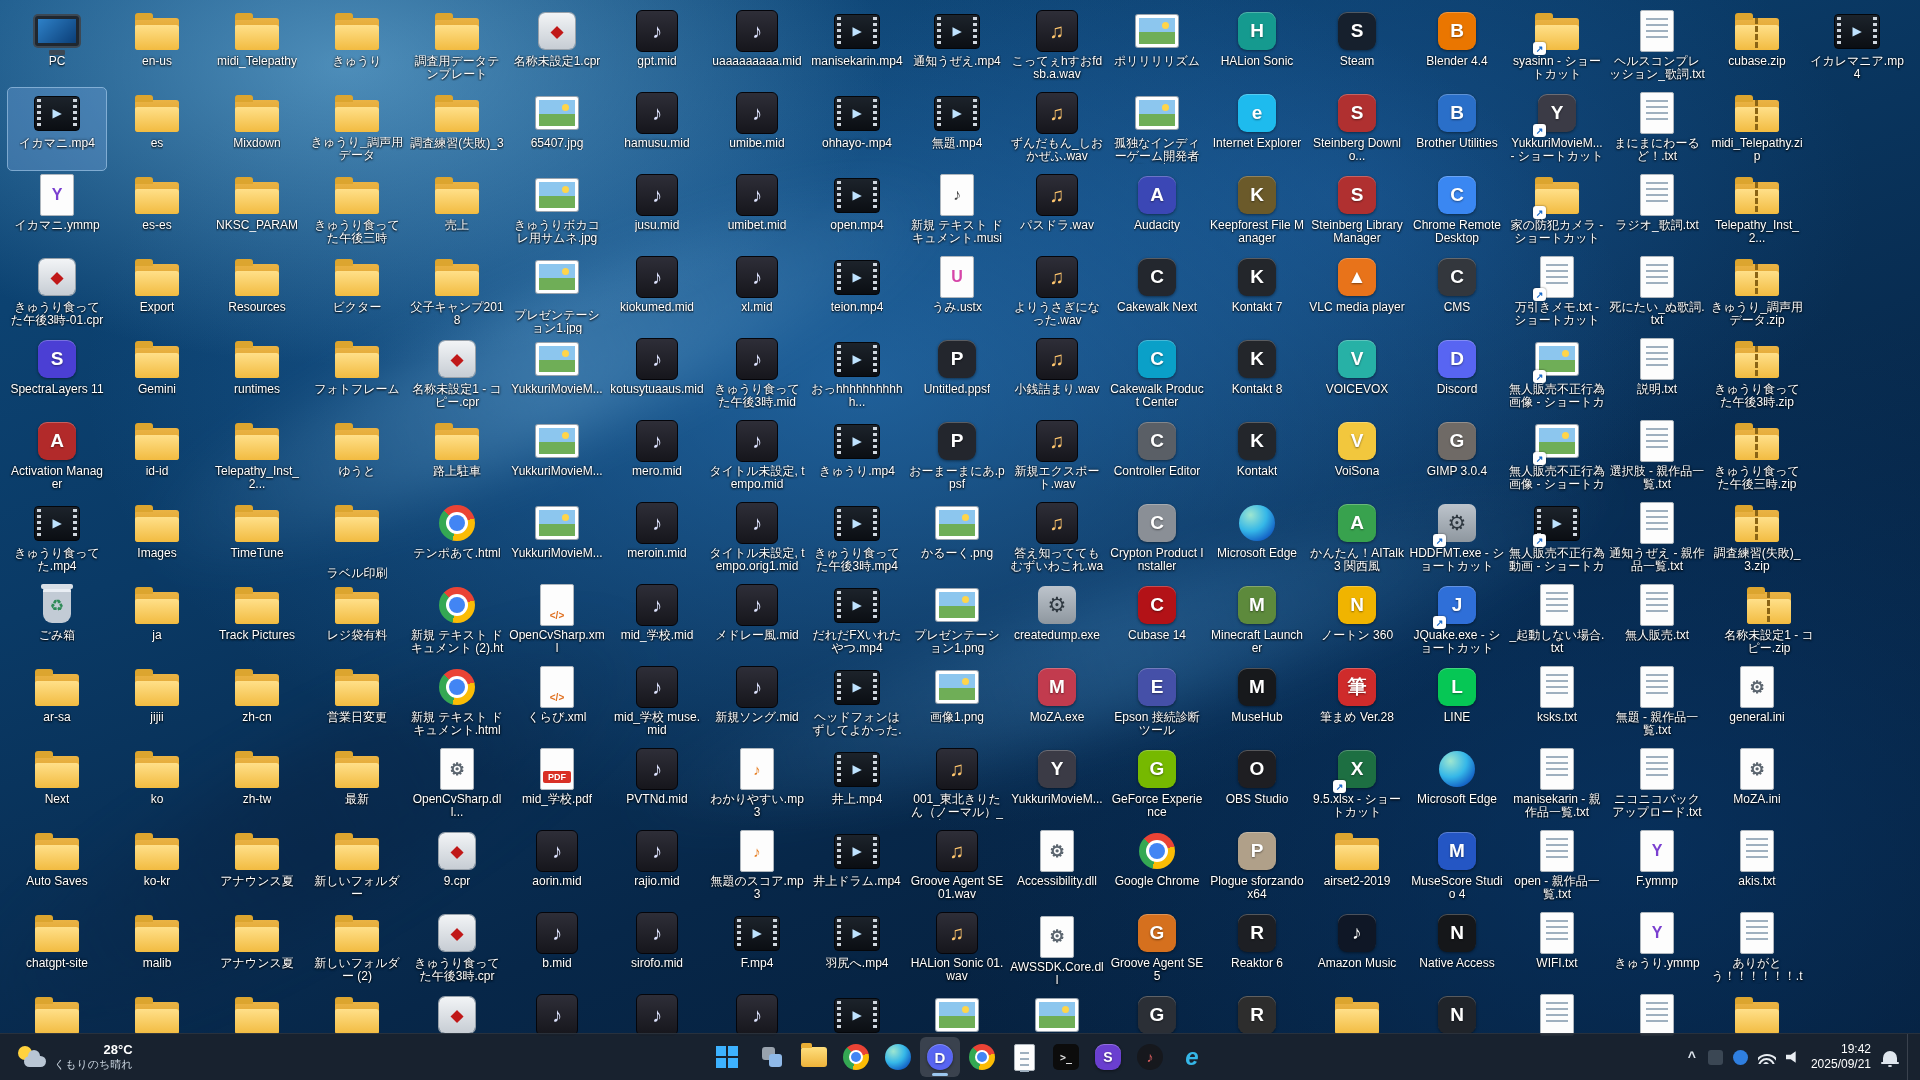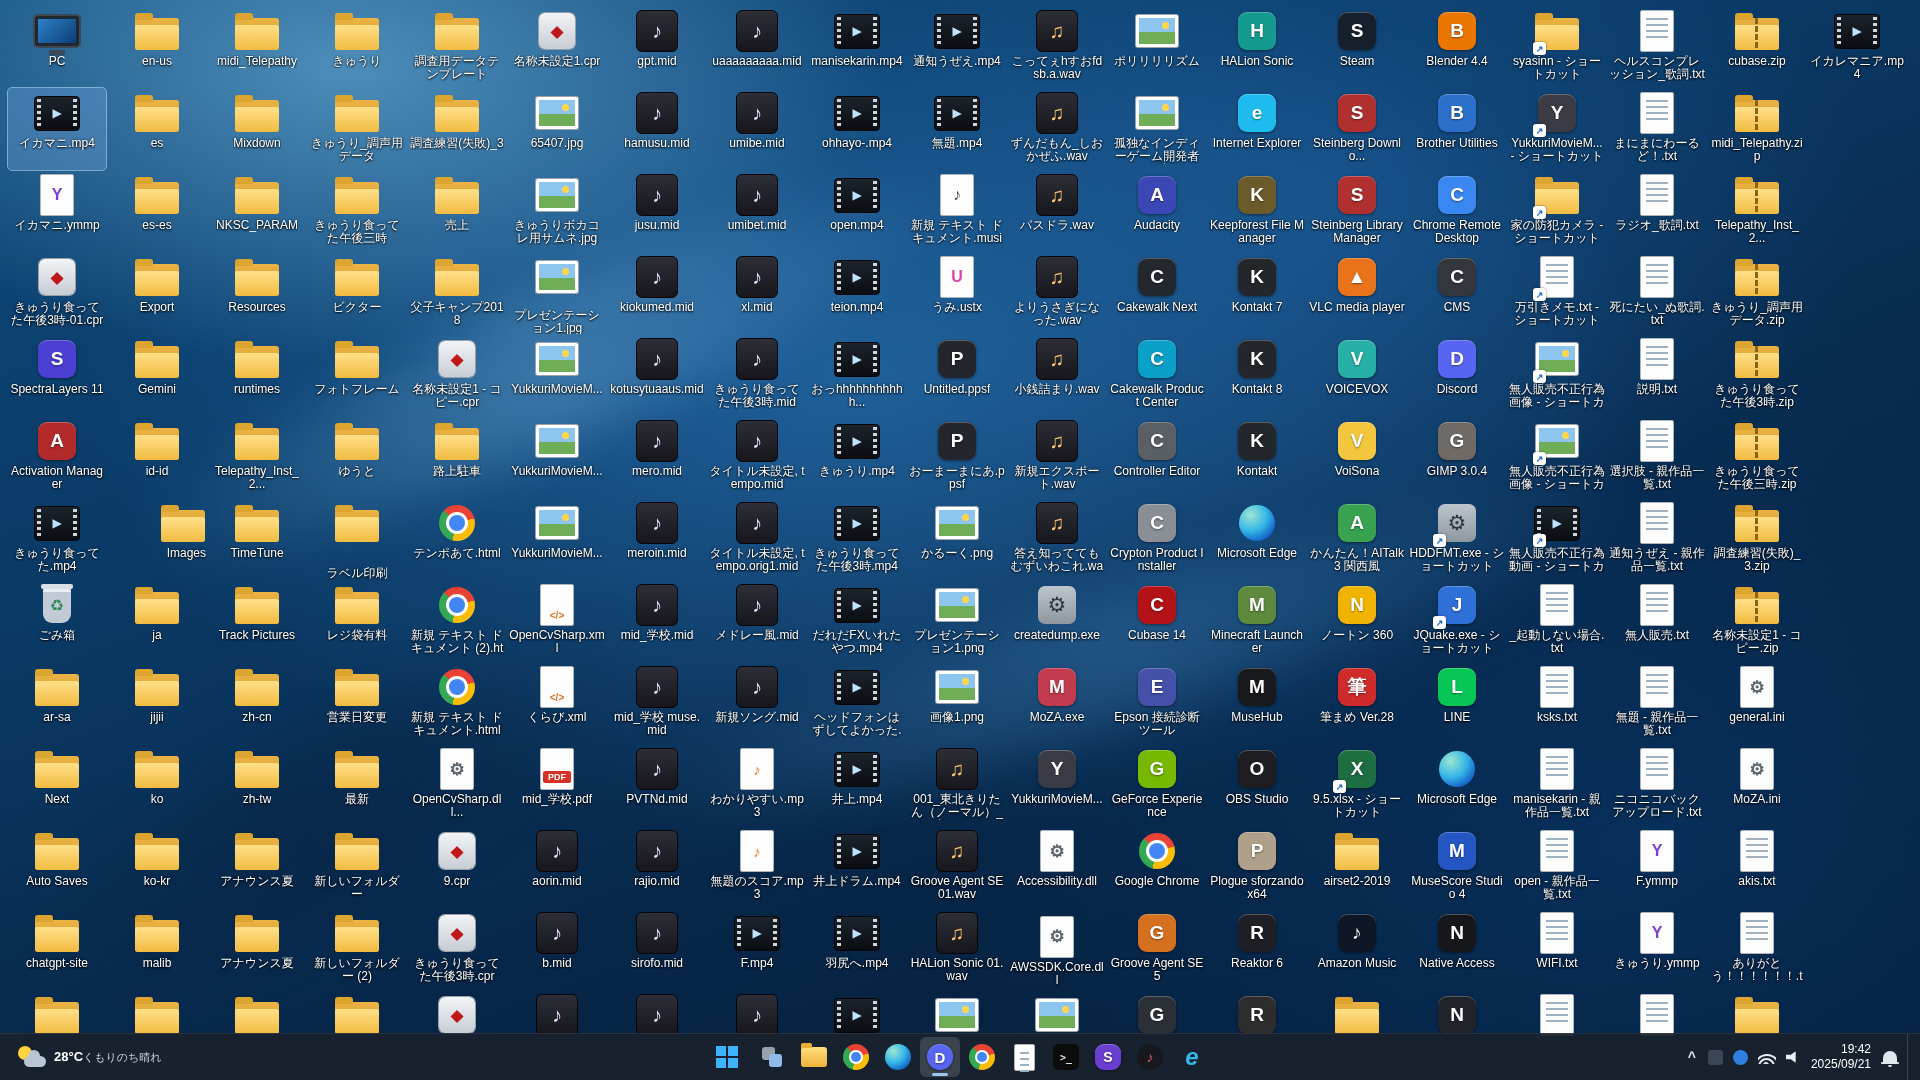"きゅうり_調声用データ" div.dicon { font-family: none -> Liberation Mono, monospace }
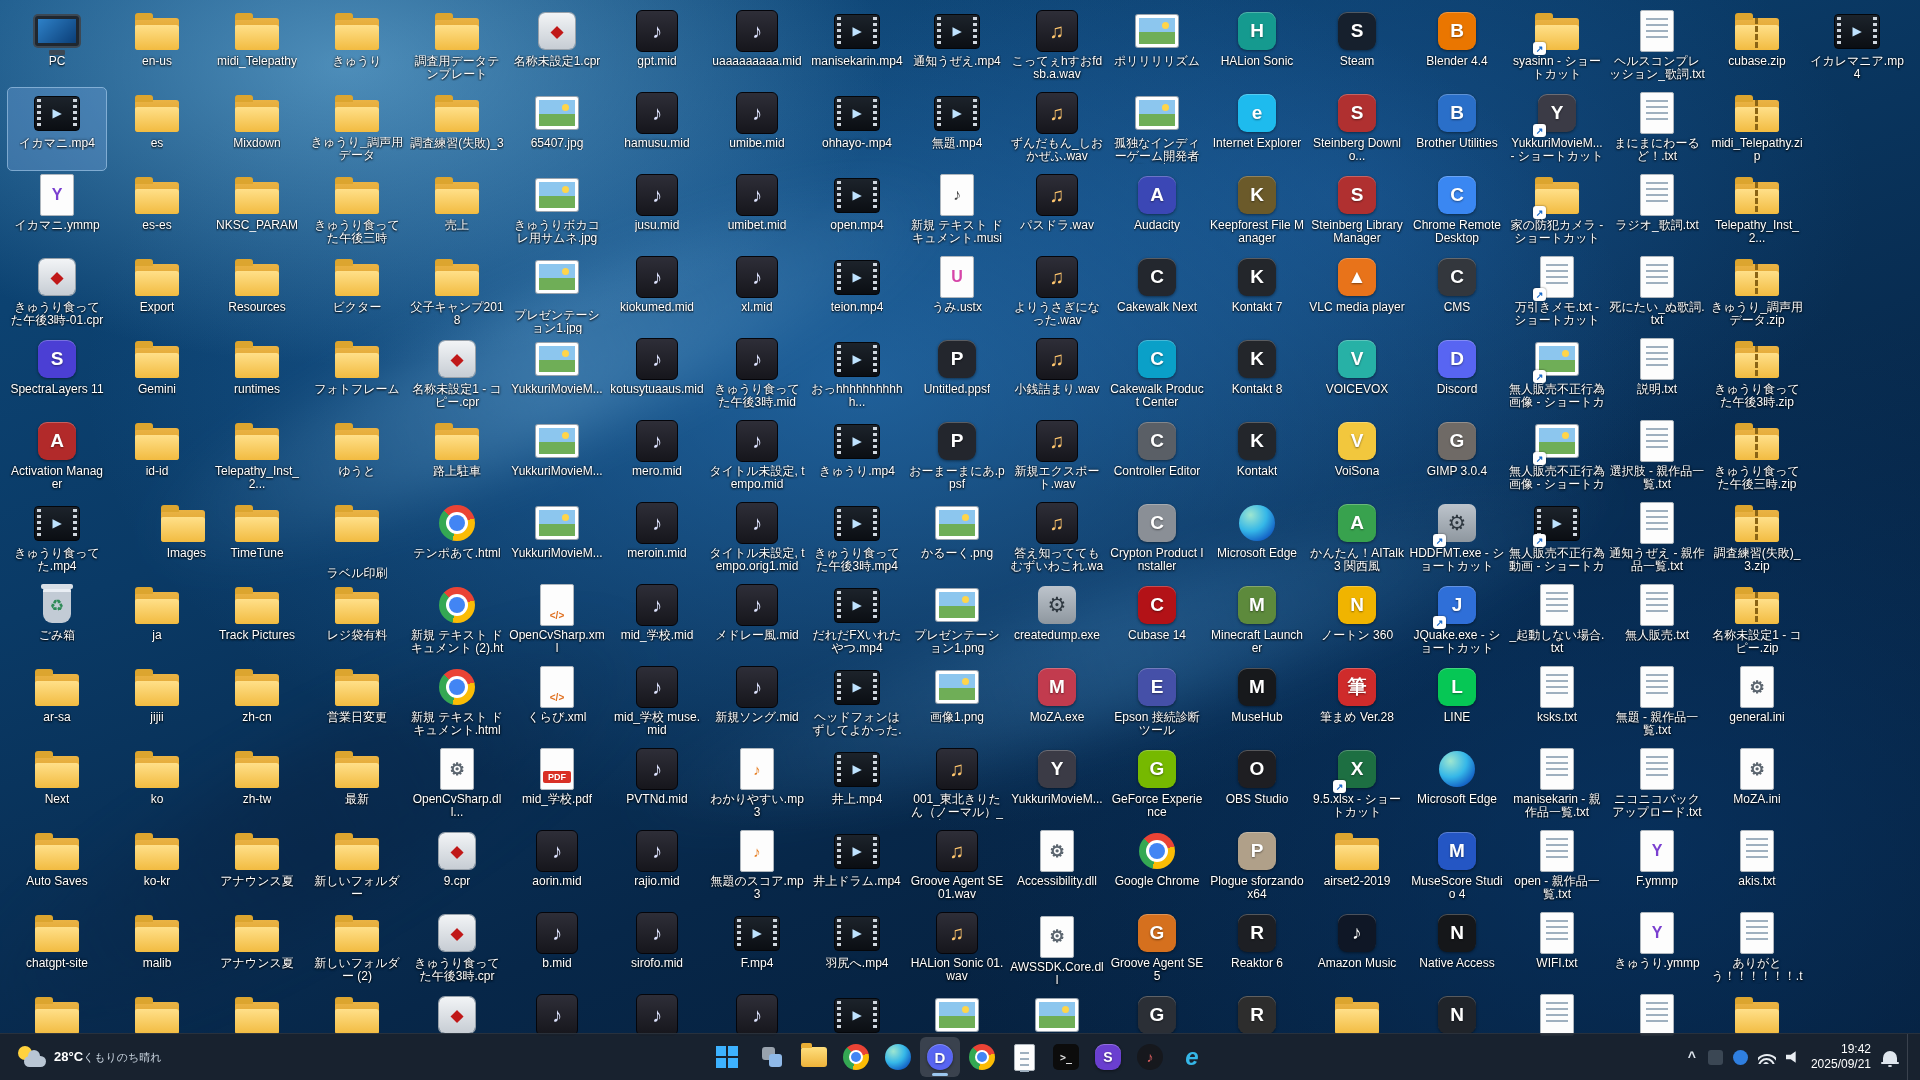"Images" div.dicon { align-items: flex-end -> none }
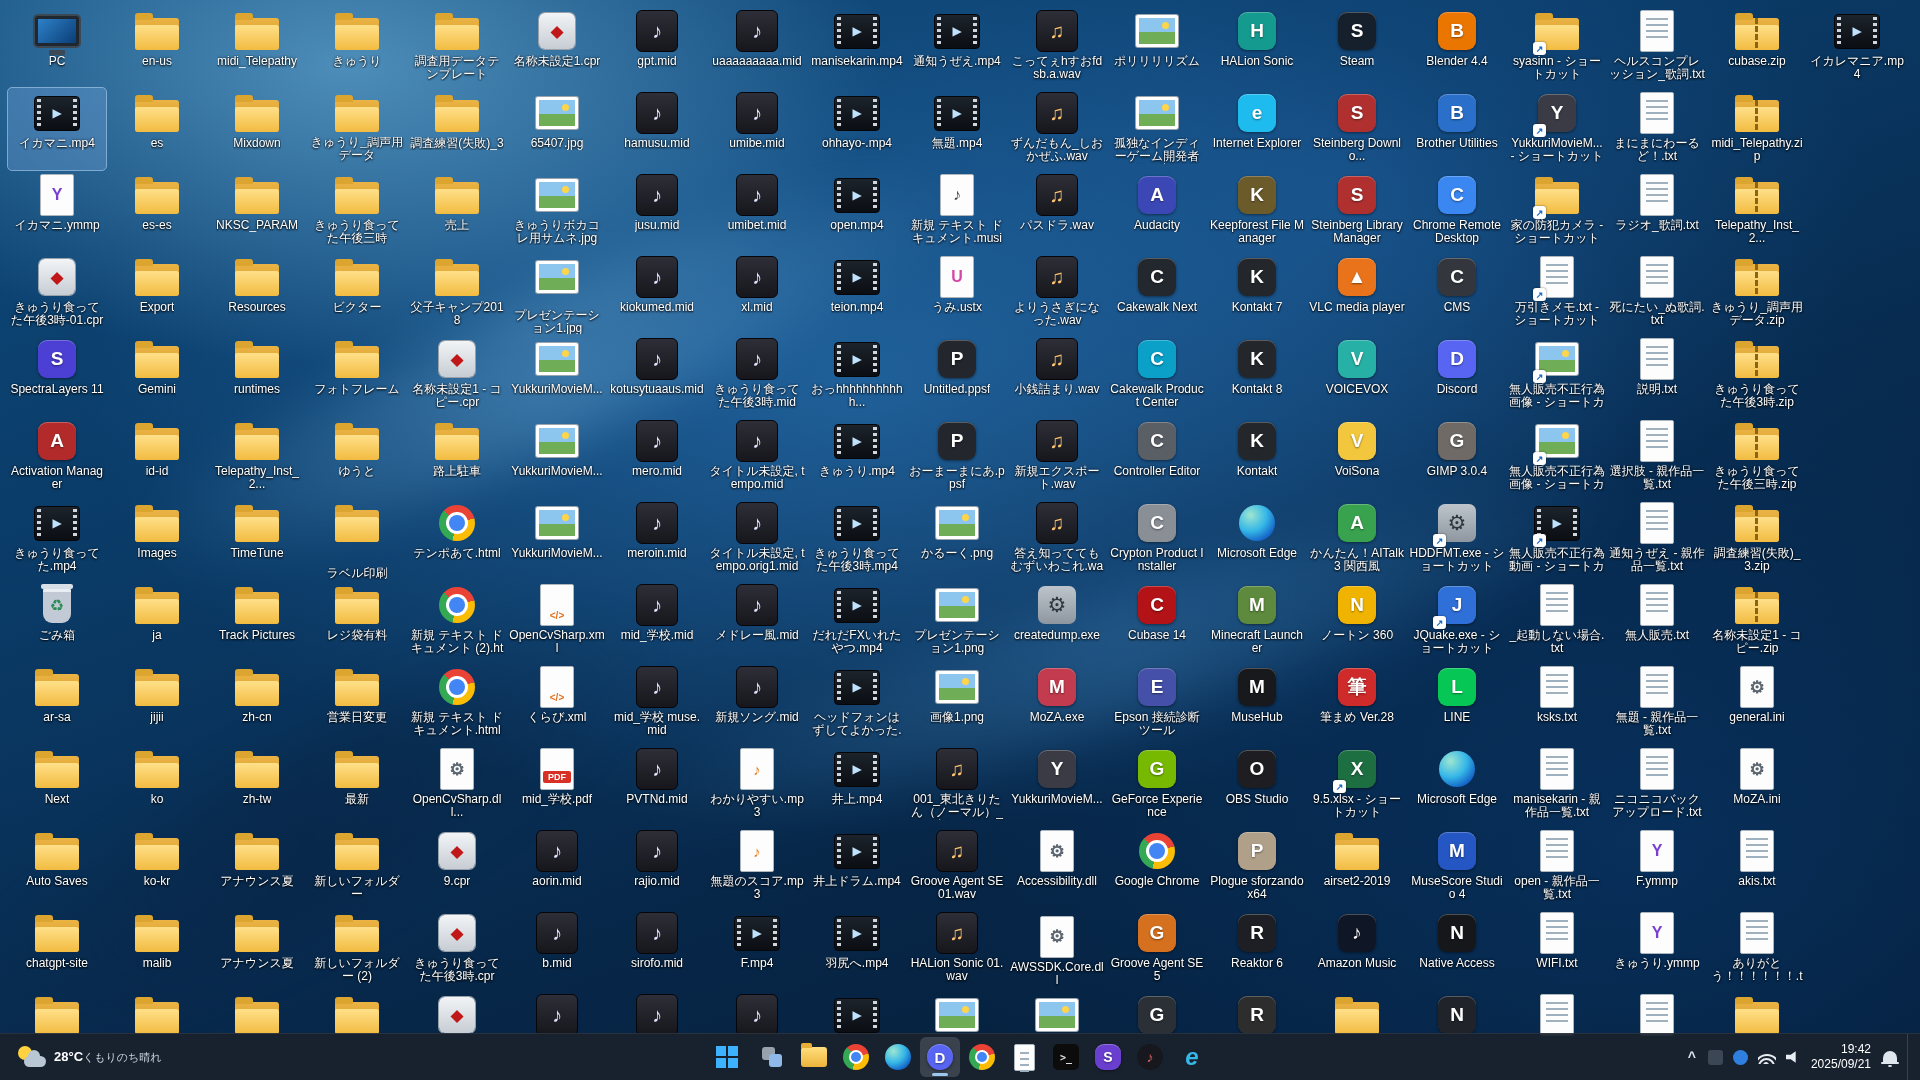"名称未設定1 - コピー.zip" div.dicon { margin-left: none -> 12px }
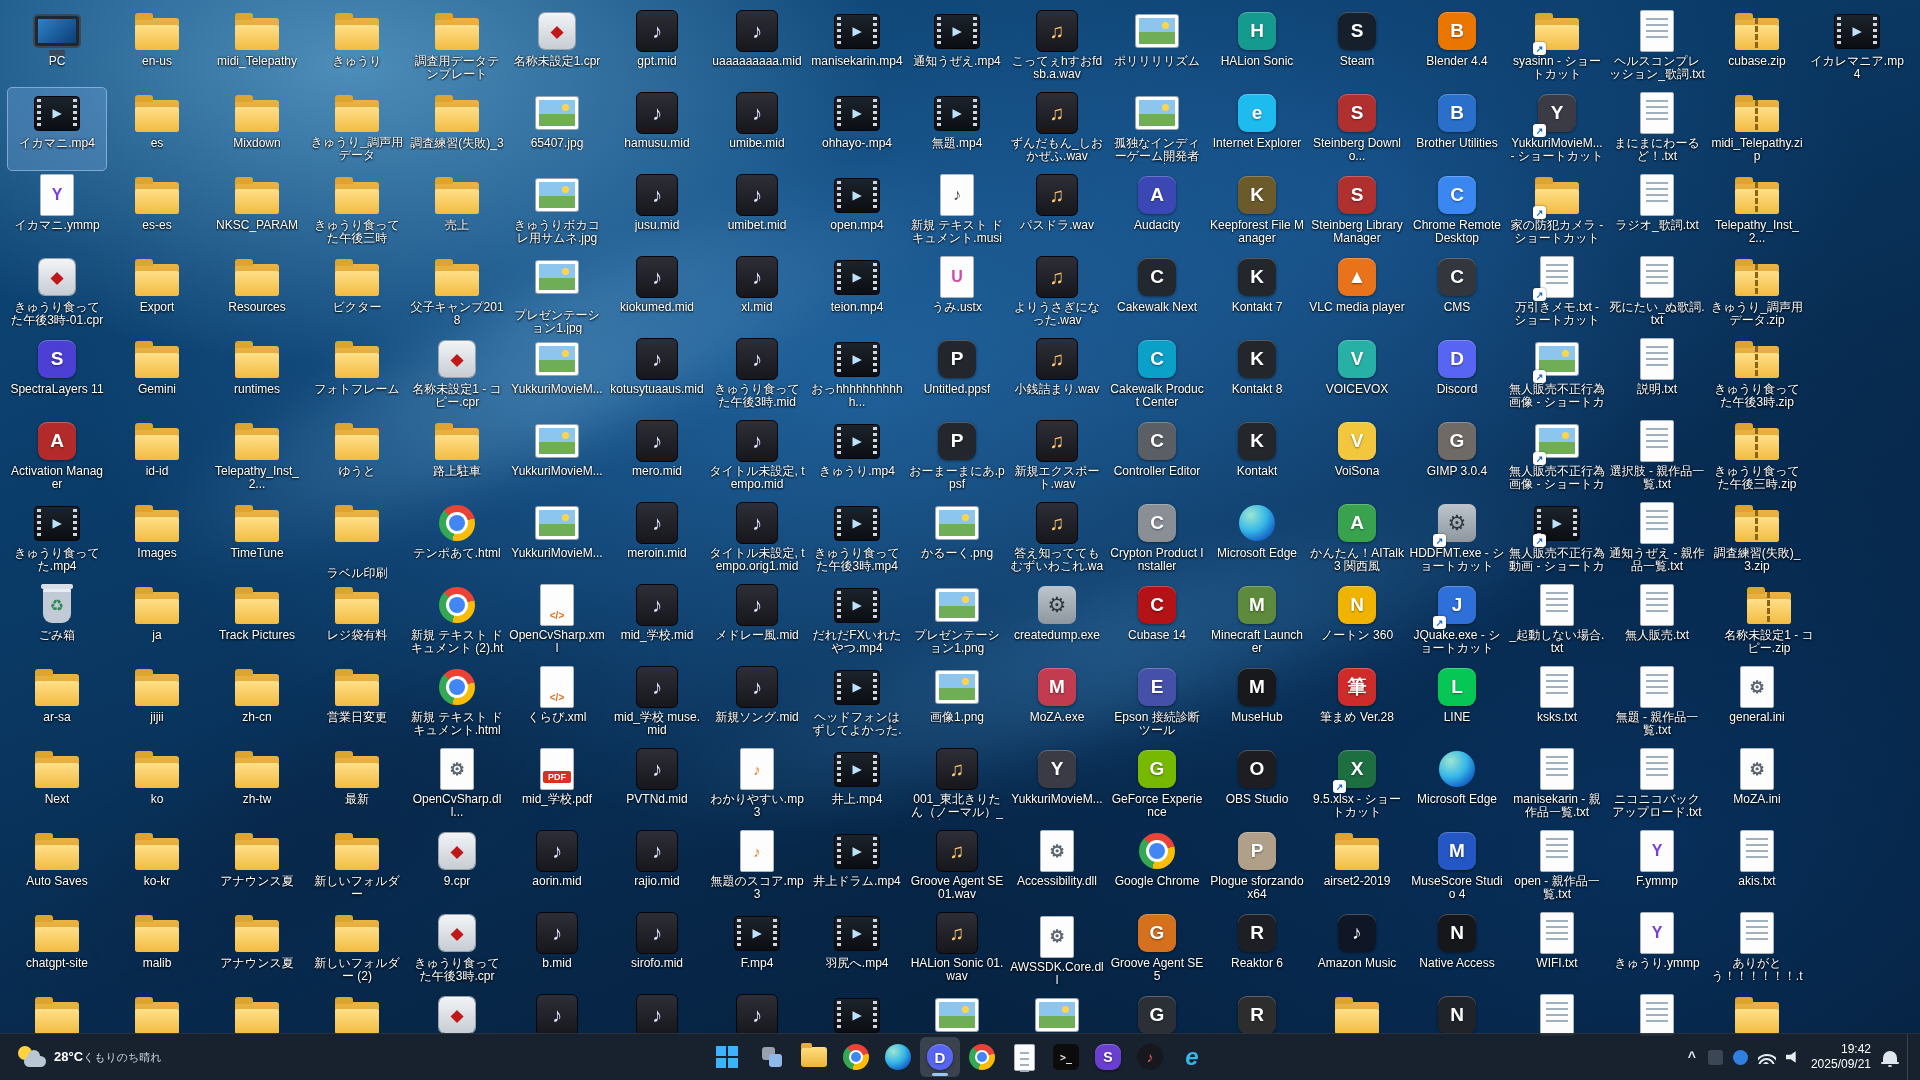"28°C" .w-text { align-items: none -> flex-end; flex-direction: row -> column }
